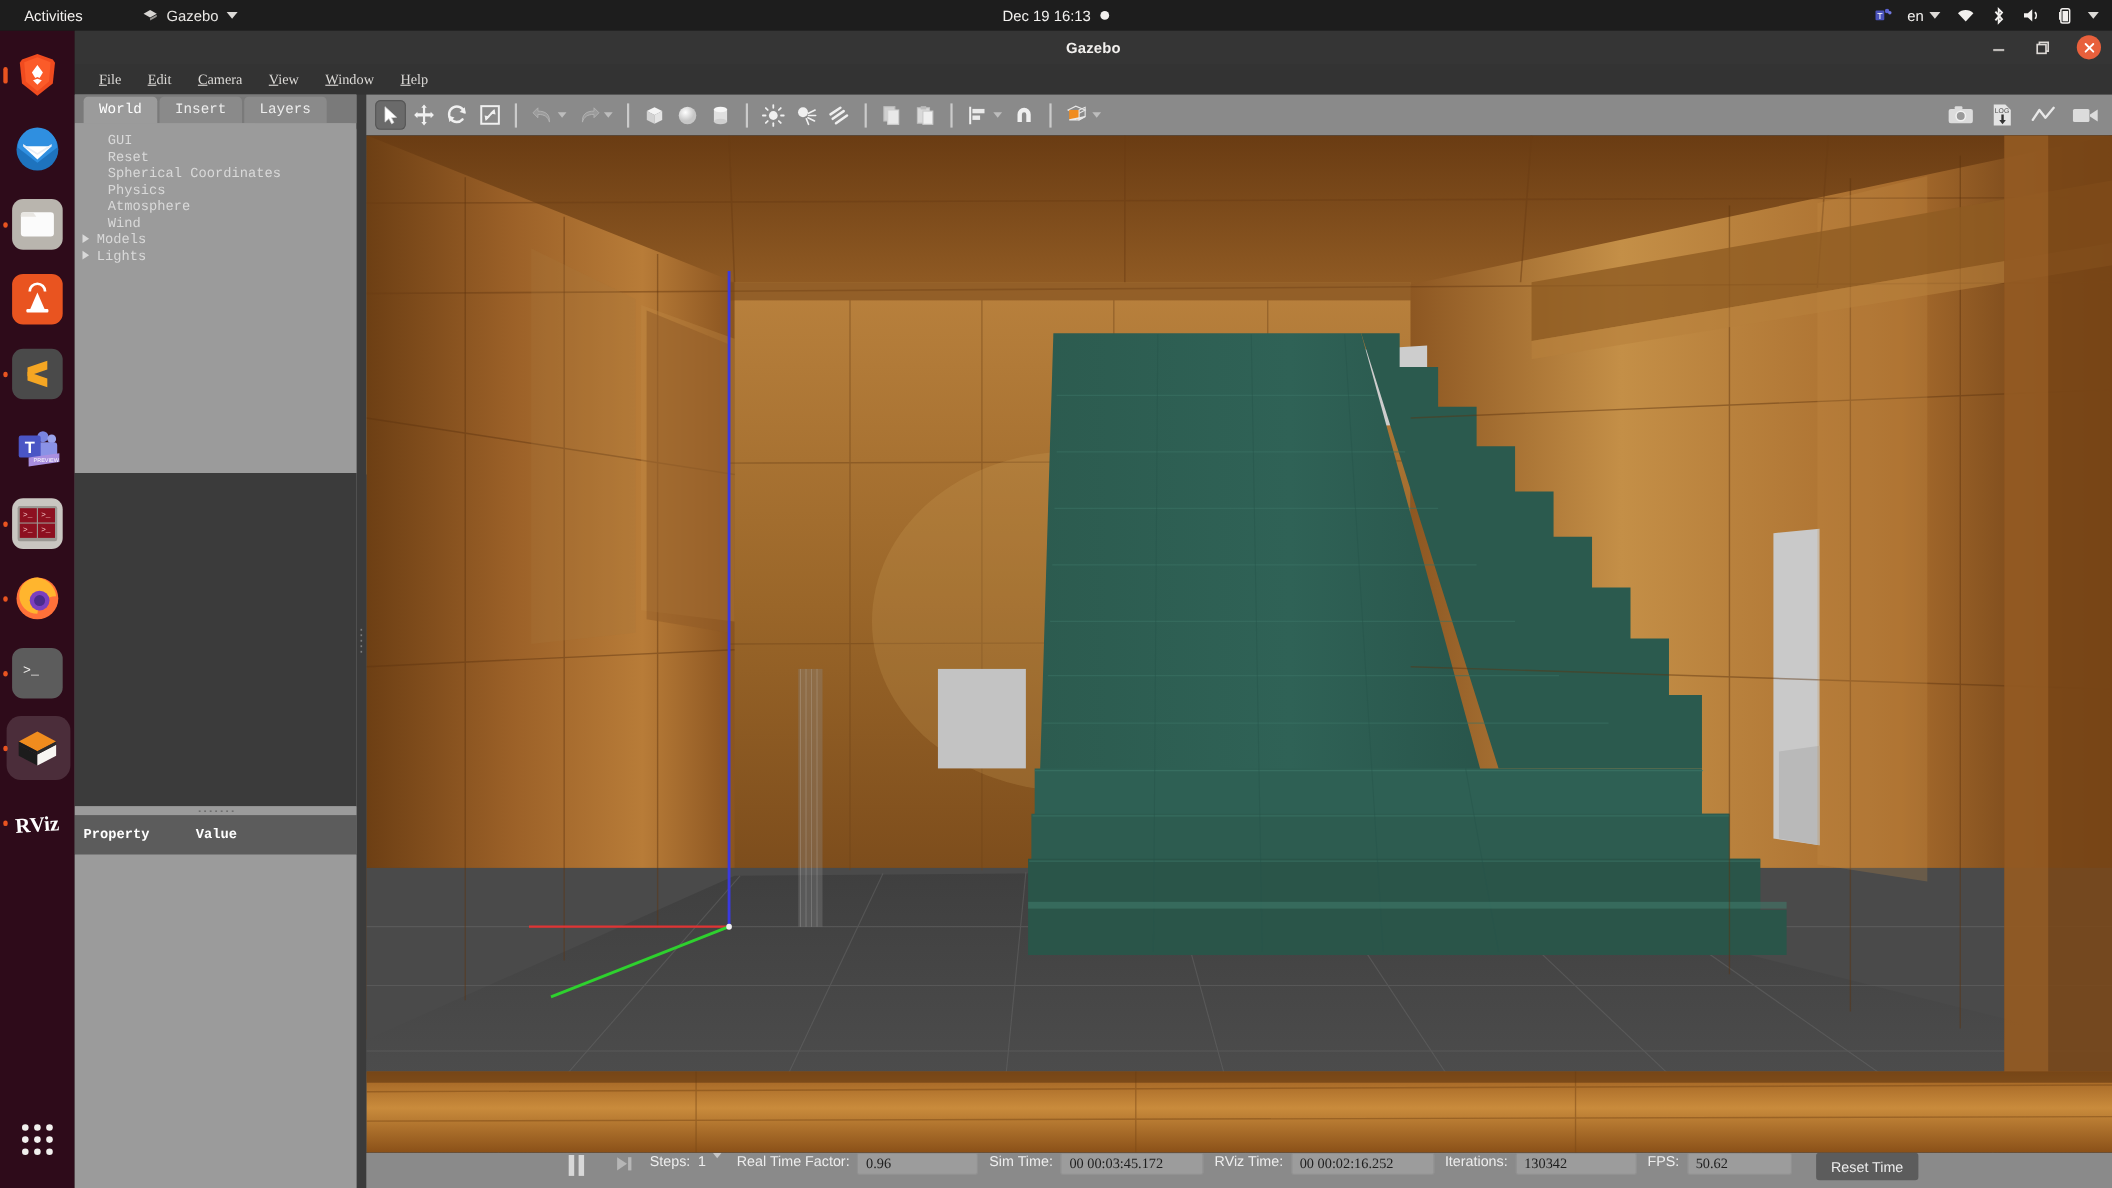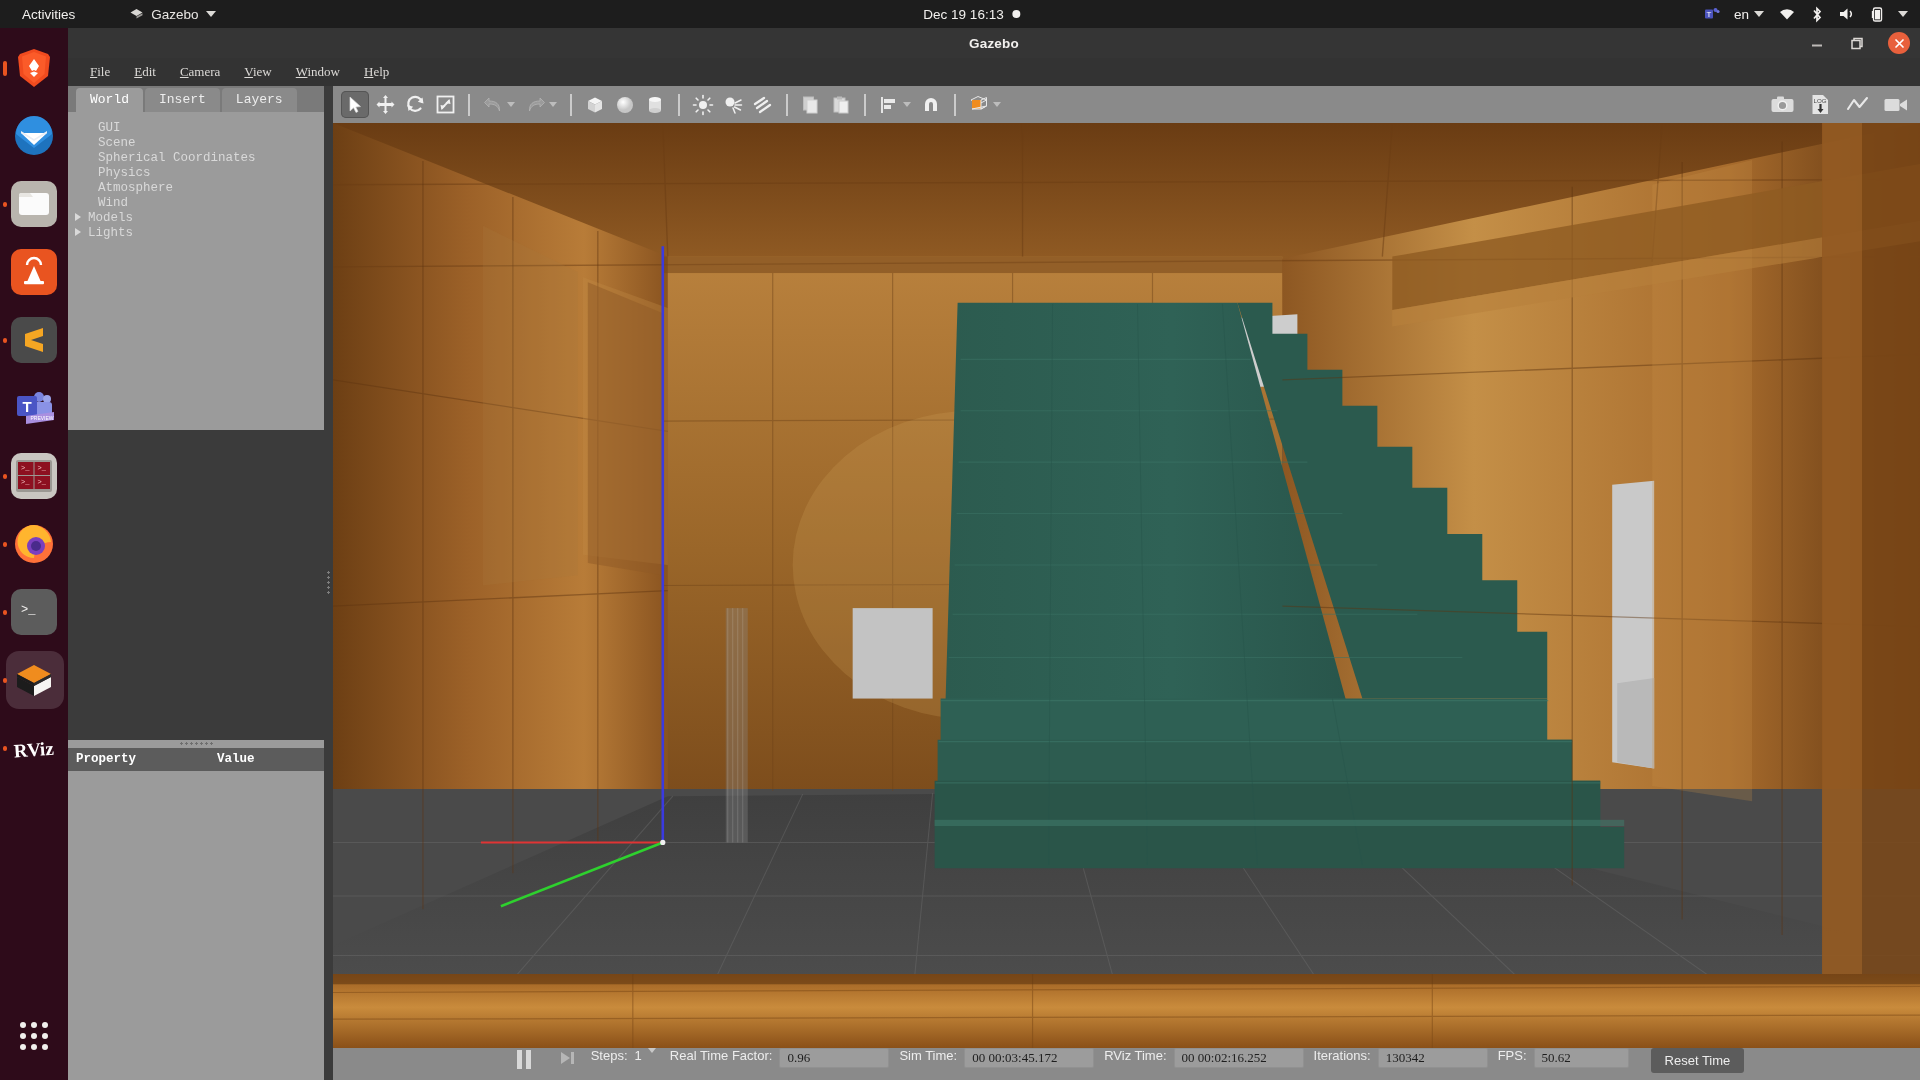"Dec 19 16:13" #clock { margin-left: 12px -> none }
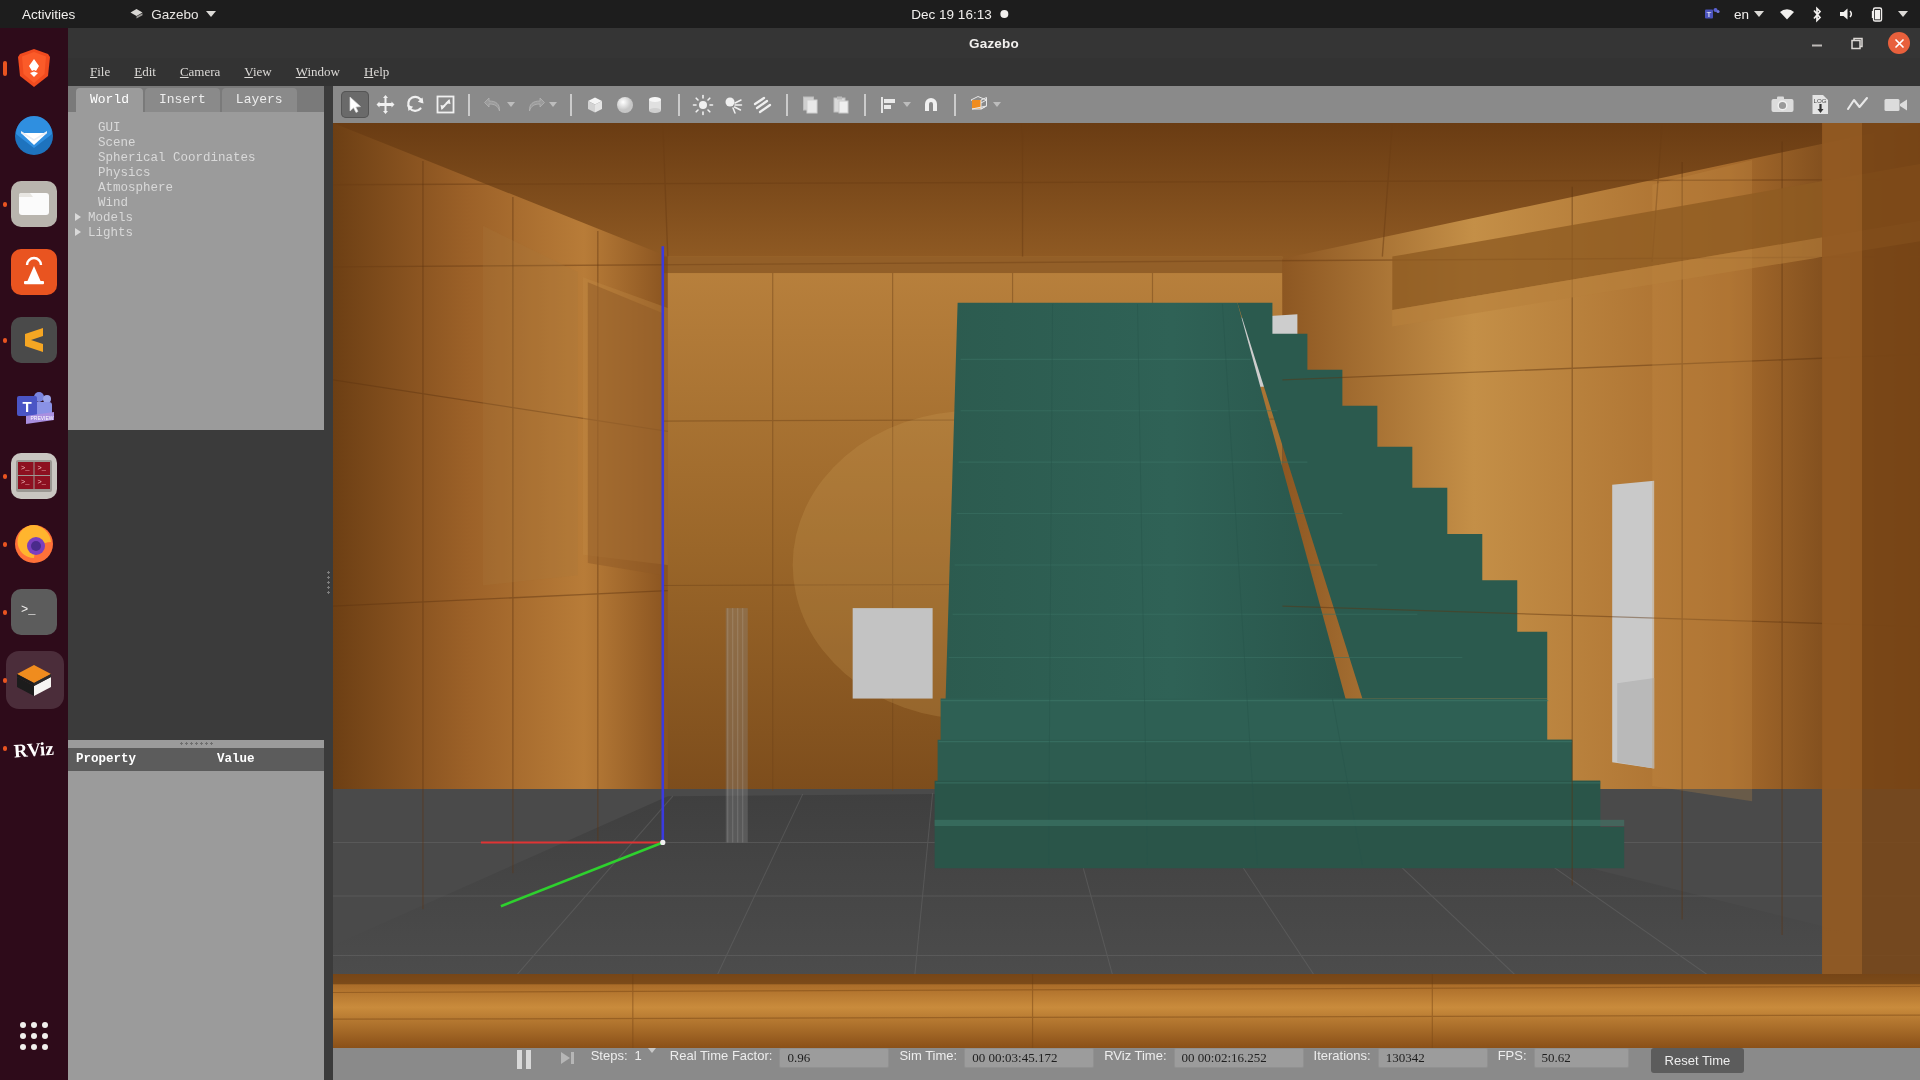"Scene" span { text: Scene -> Reset }
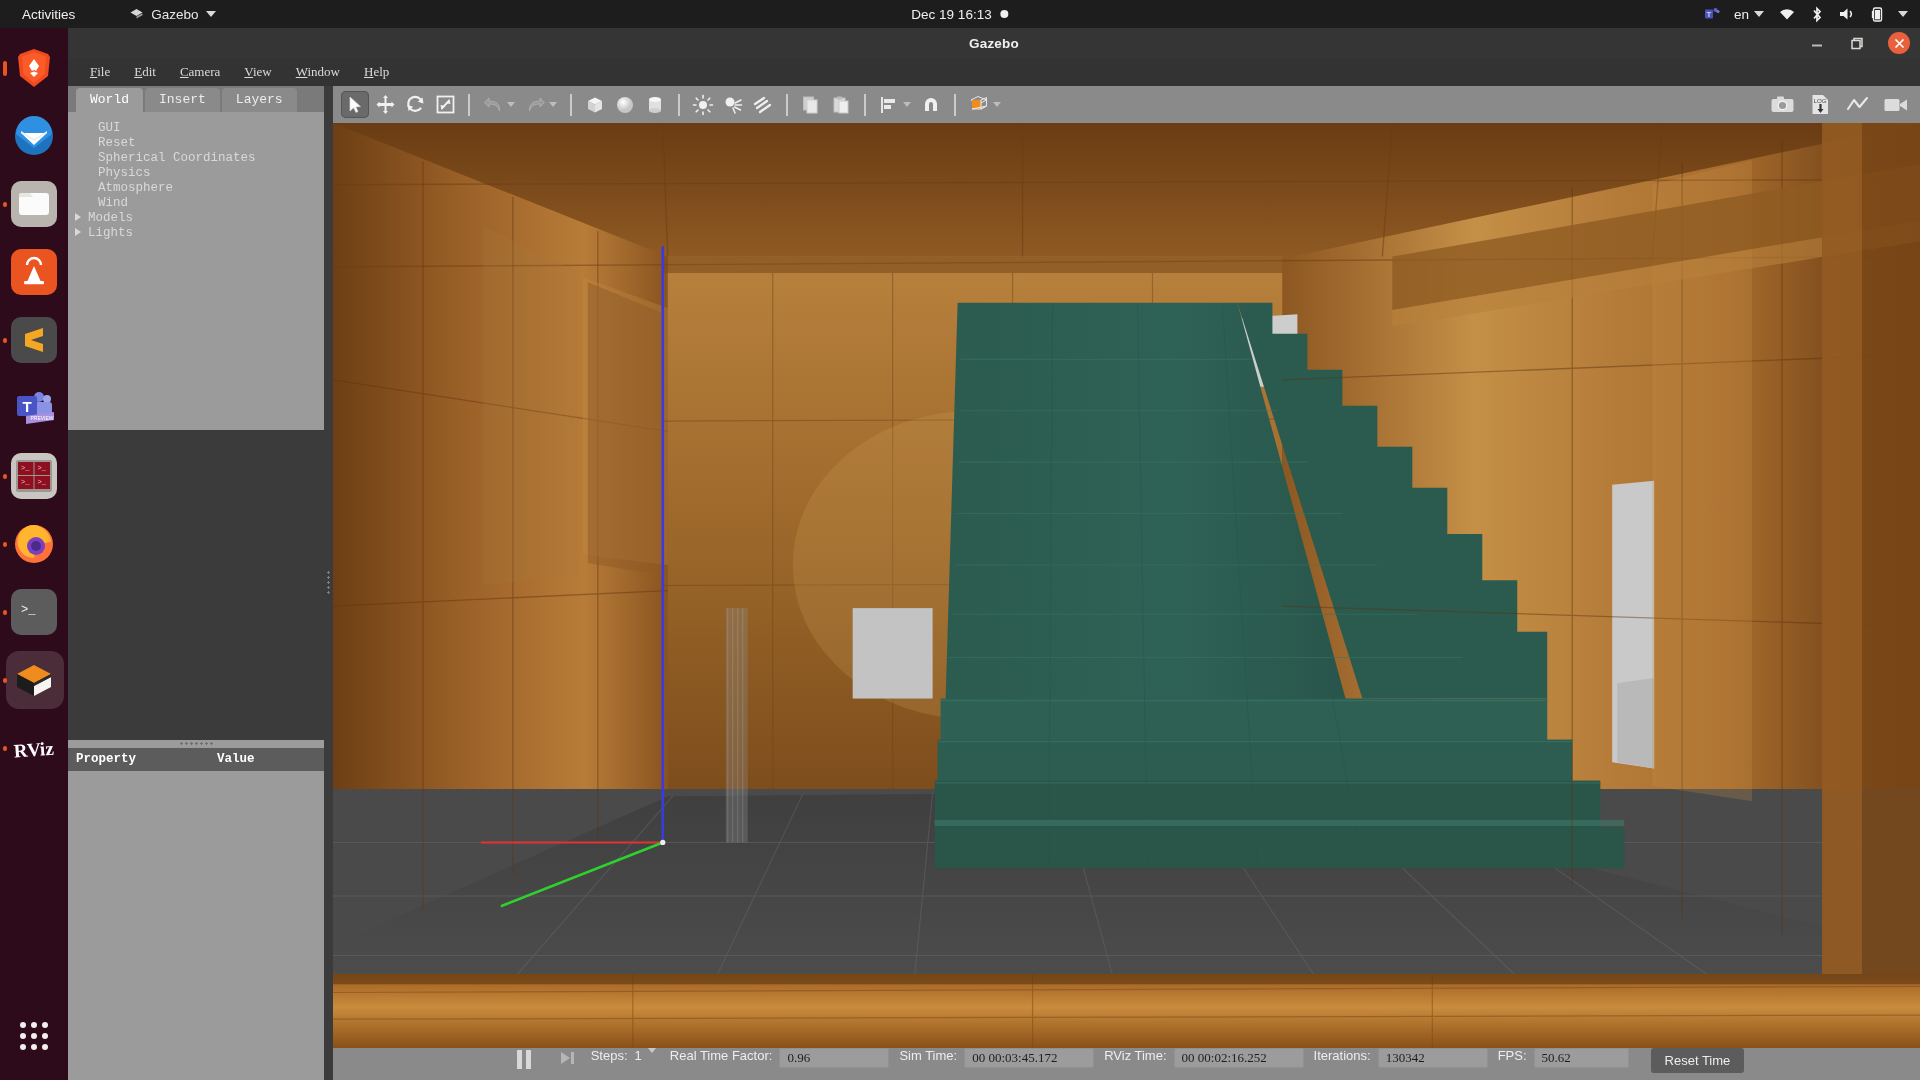"Property" #propheader { gap: 39px -> none; height: 23px -> 36px }
